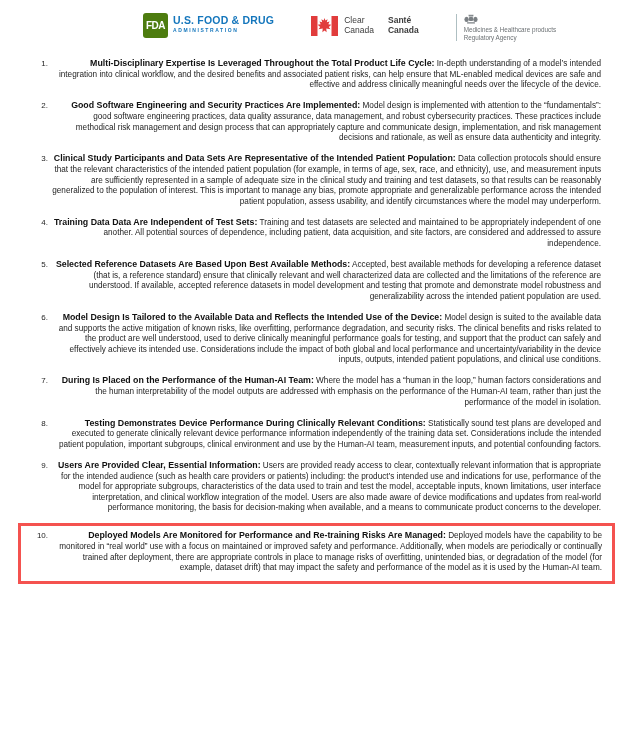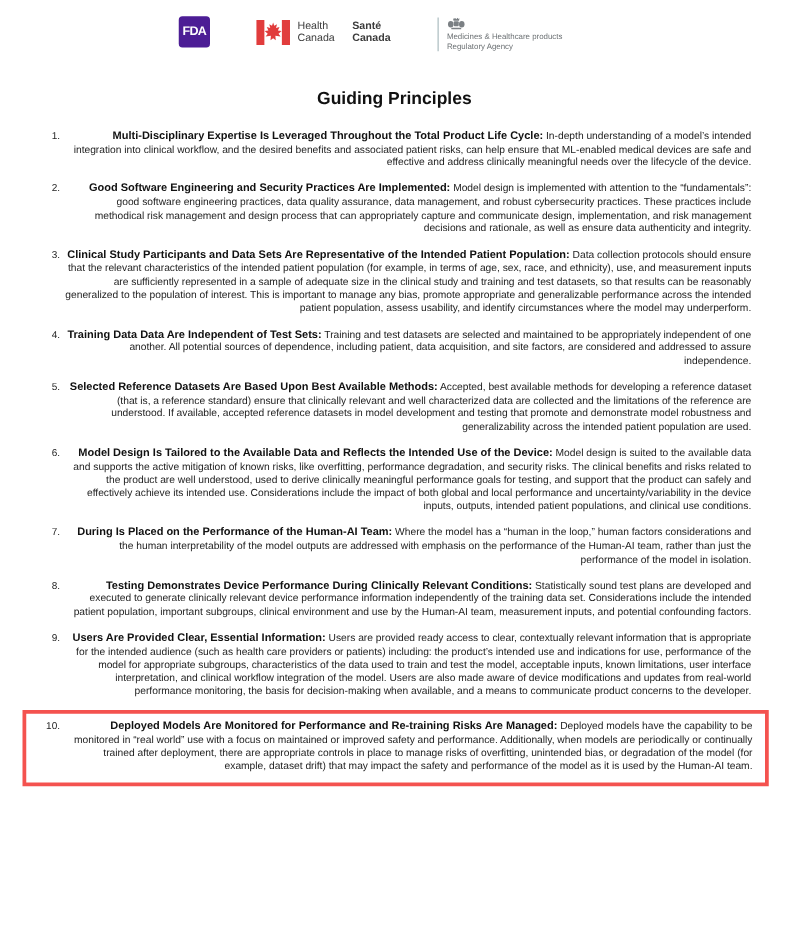"FDA" .fda-box { background: #4c1d95 -> #4d7c0f }
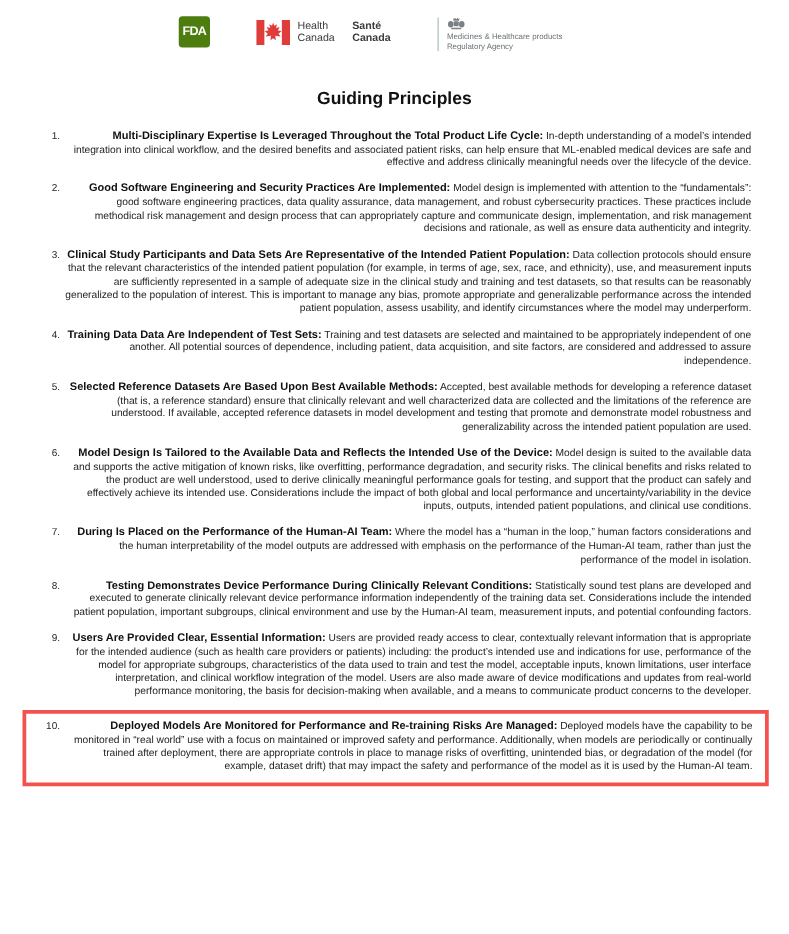"U.S. FOOD & DRUG" div.fda-words { html: none -> <div> <div>U.S. FOOD &amp; DRUG</div> <div>ADMINISTRATION</div> </div> }
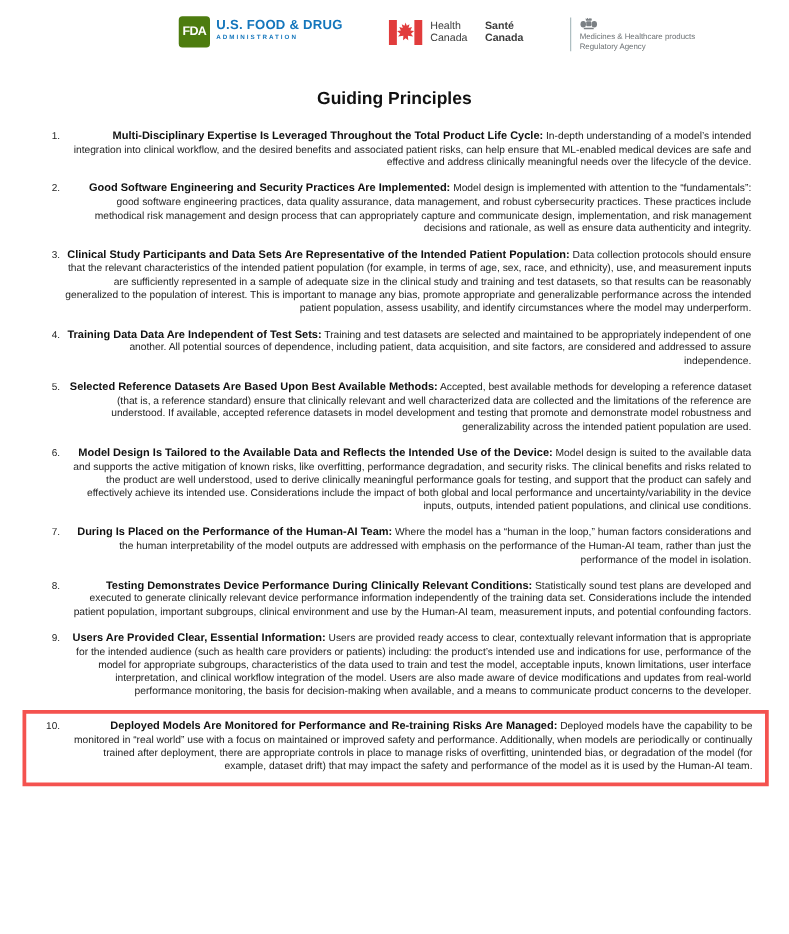"Health" div { text: Health -> Clear }
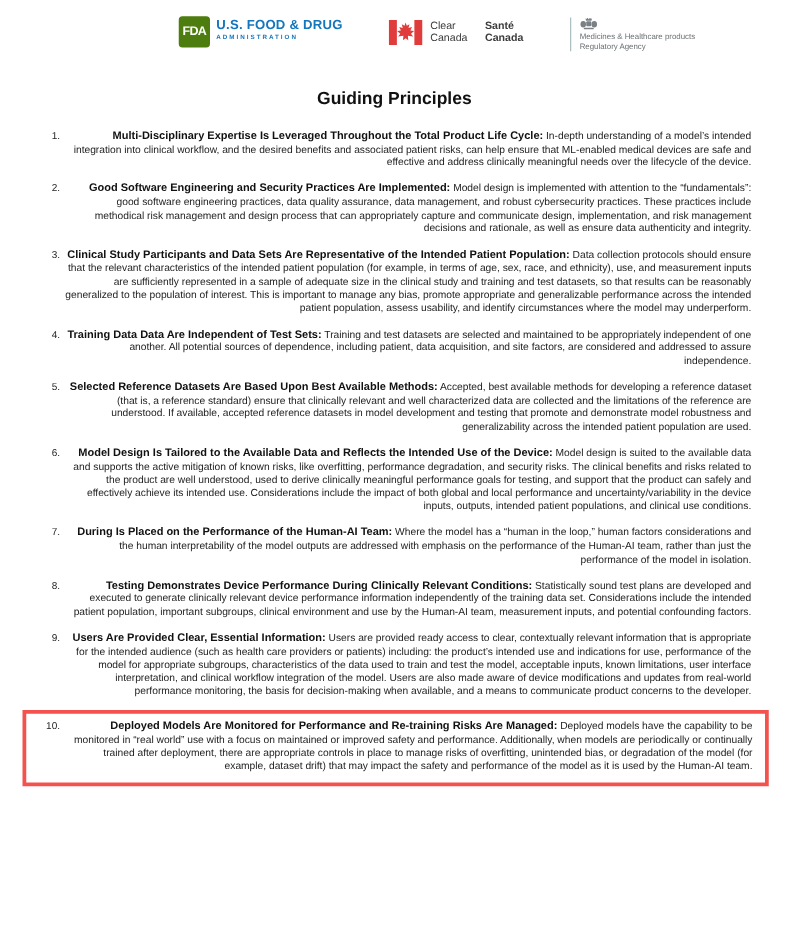"Guiding Principles" h1.doc-title { html: <h1>Guiding Principles</h1> -> none }
